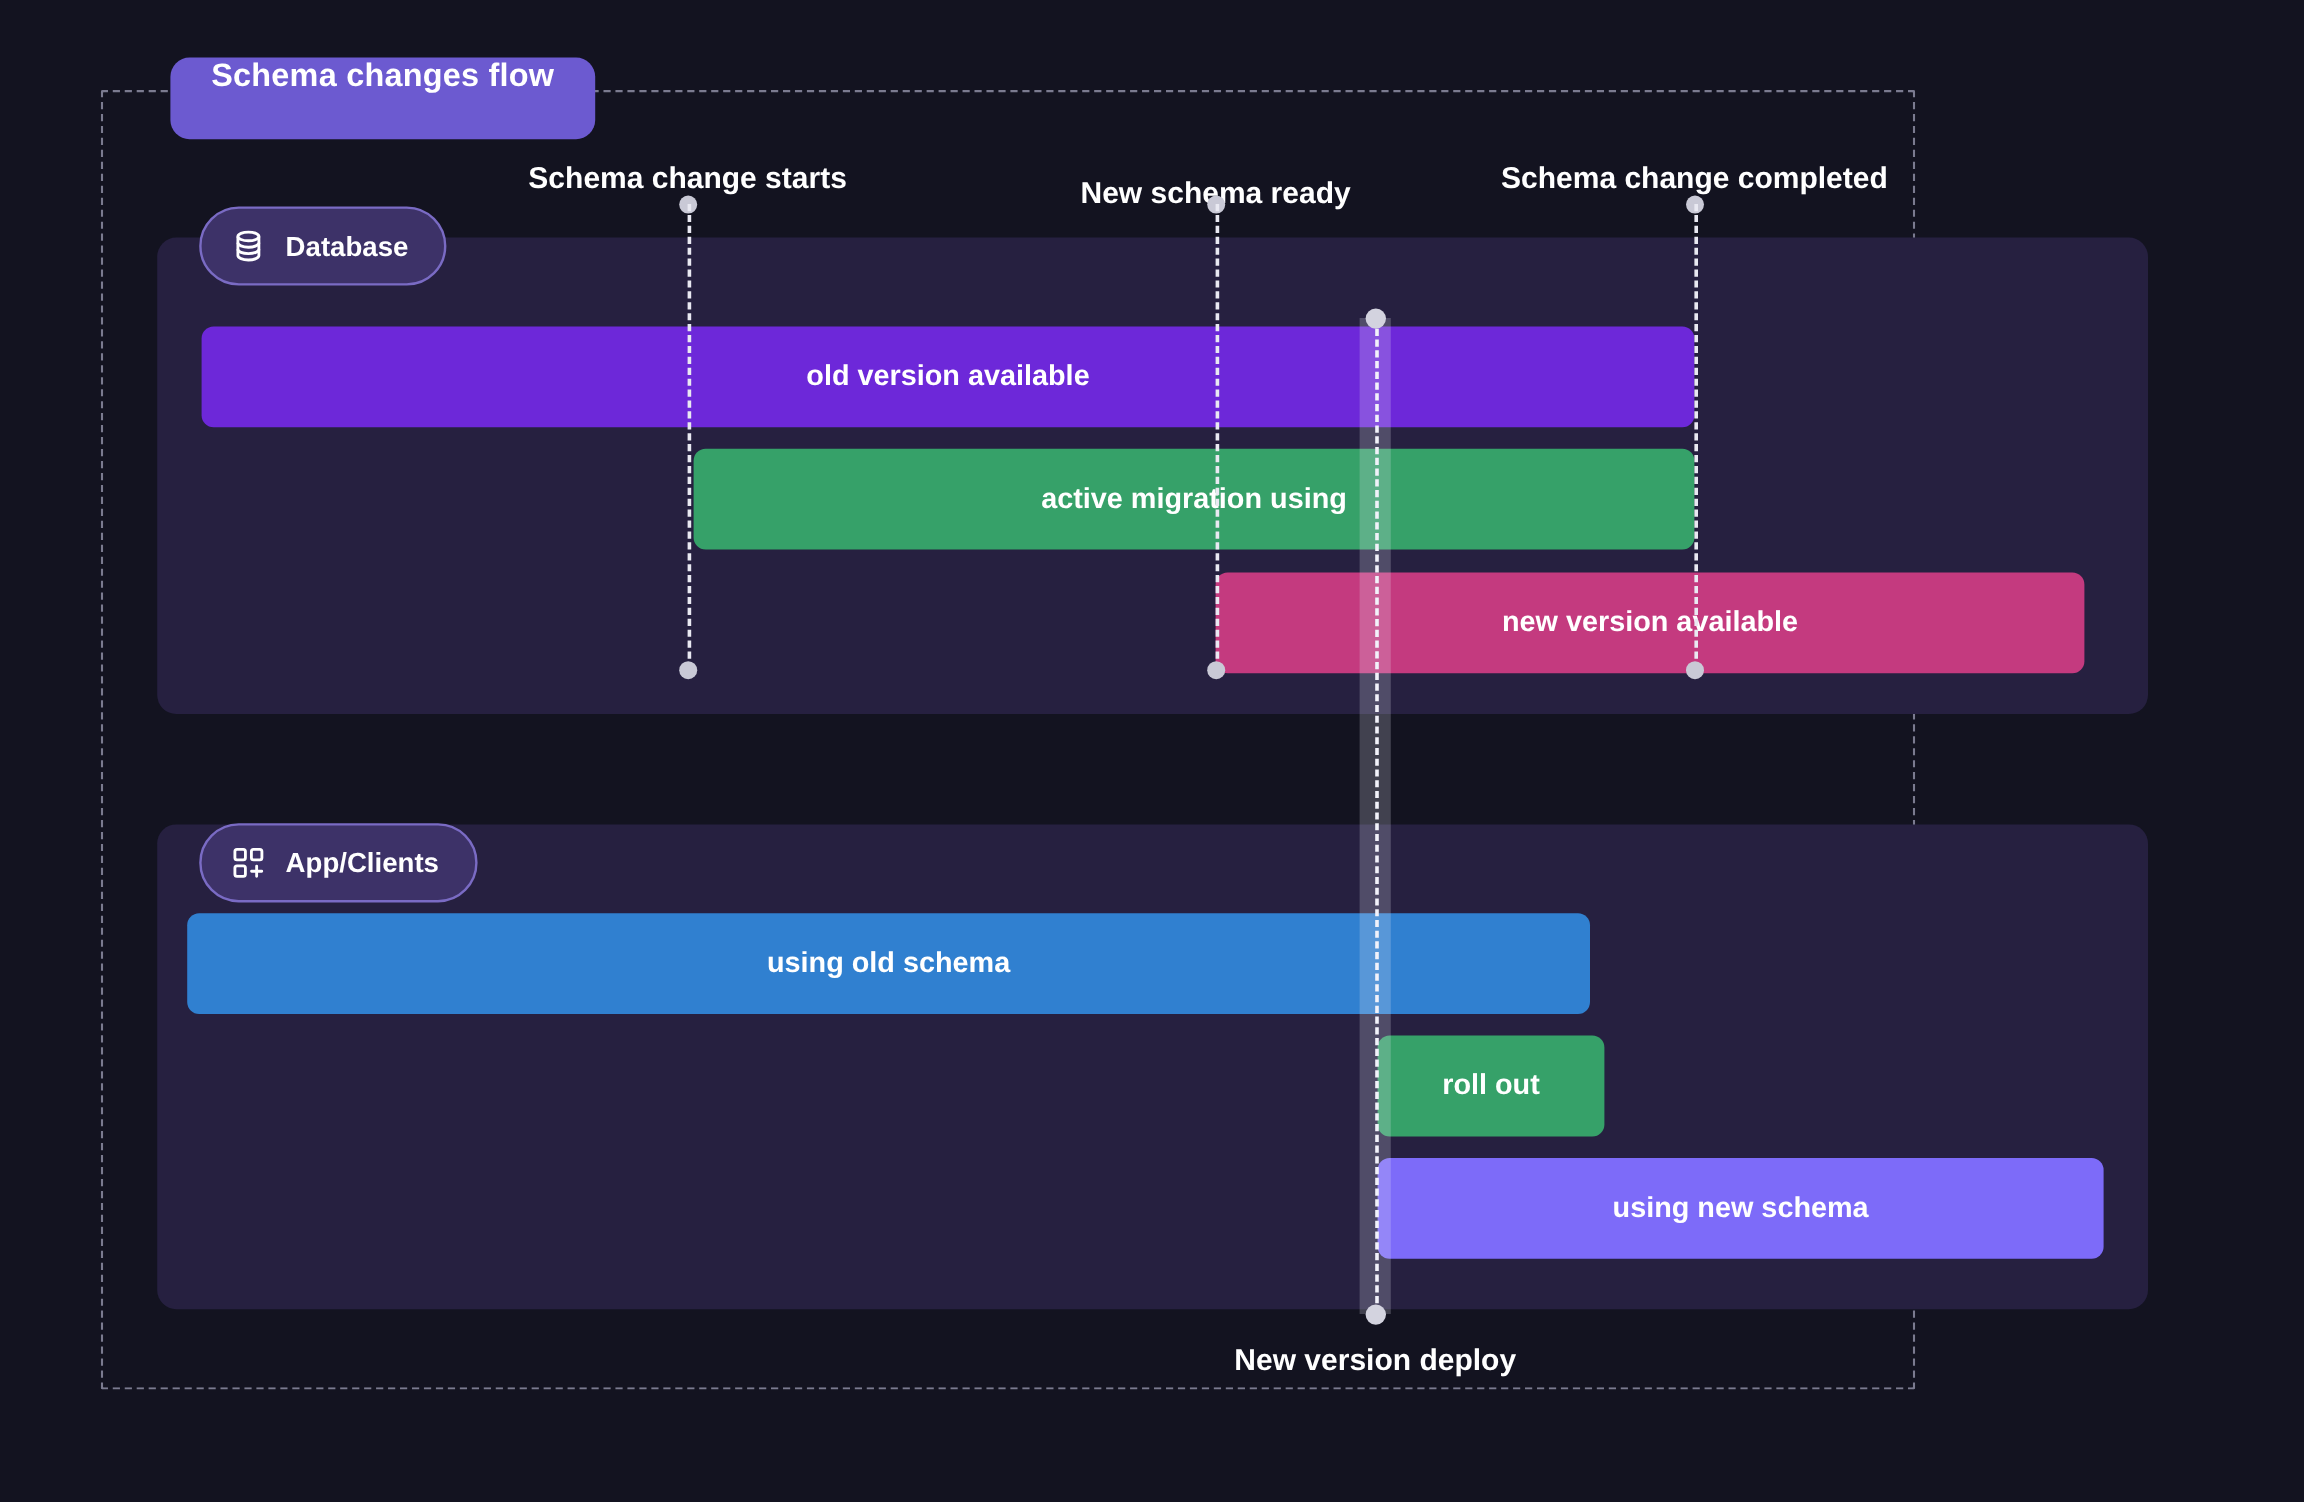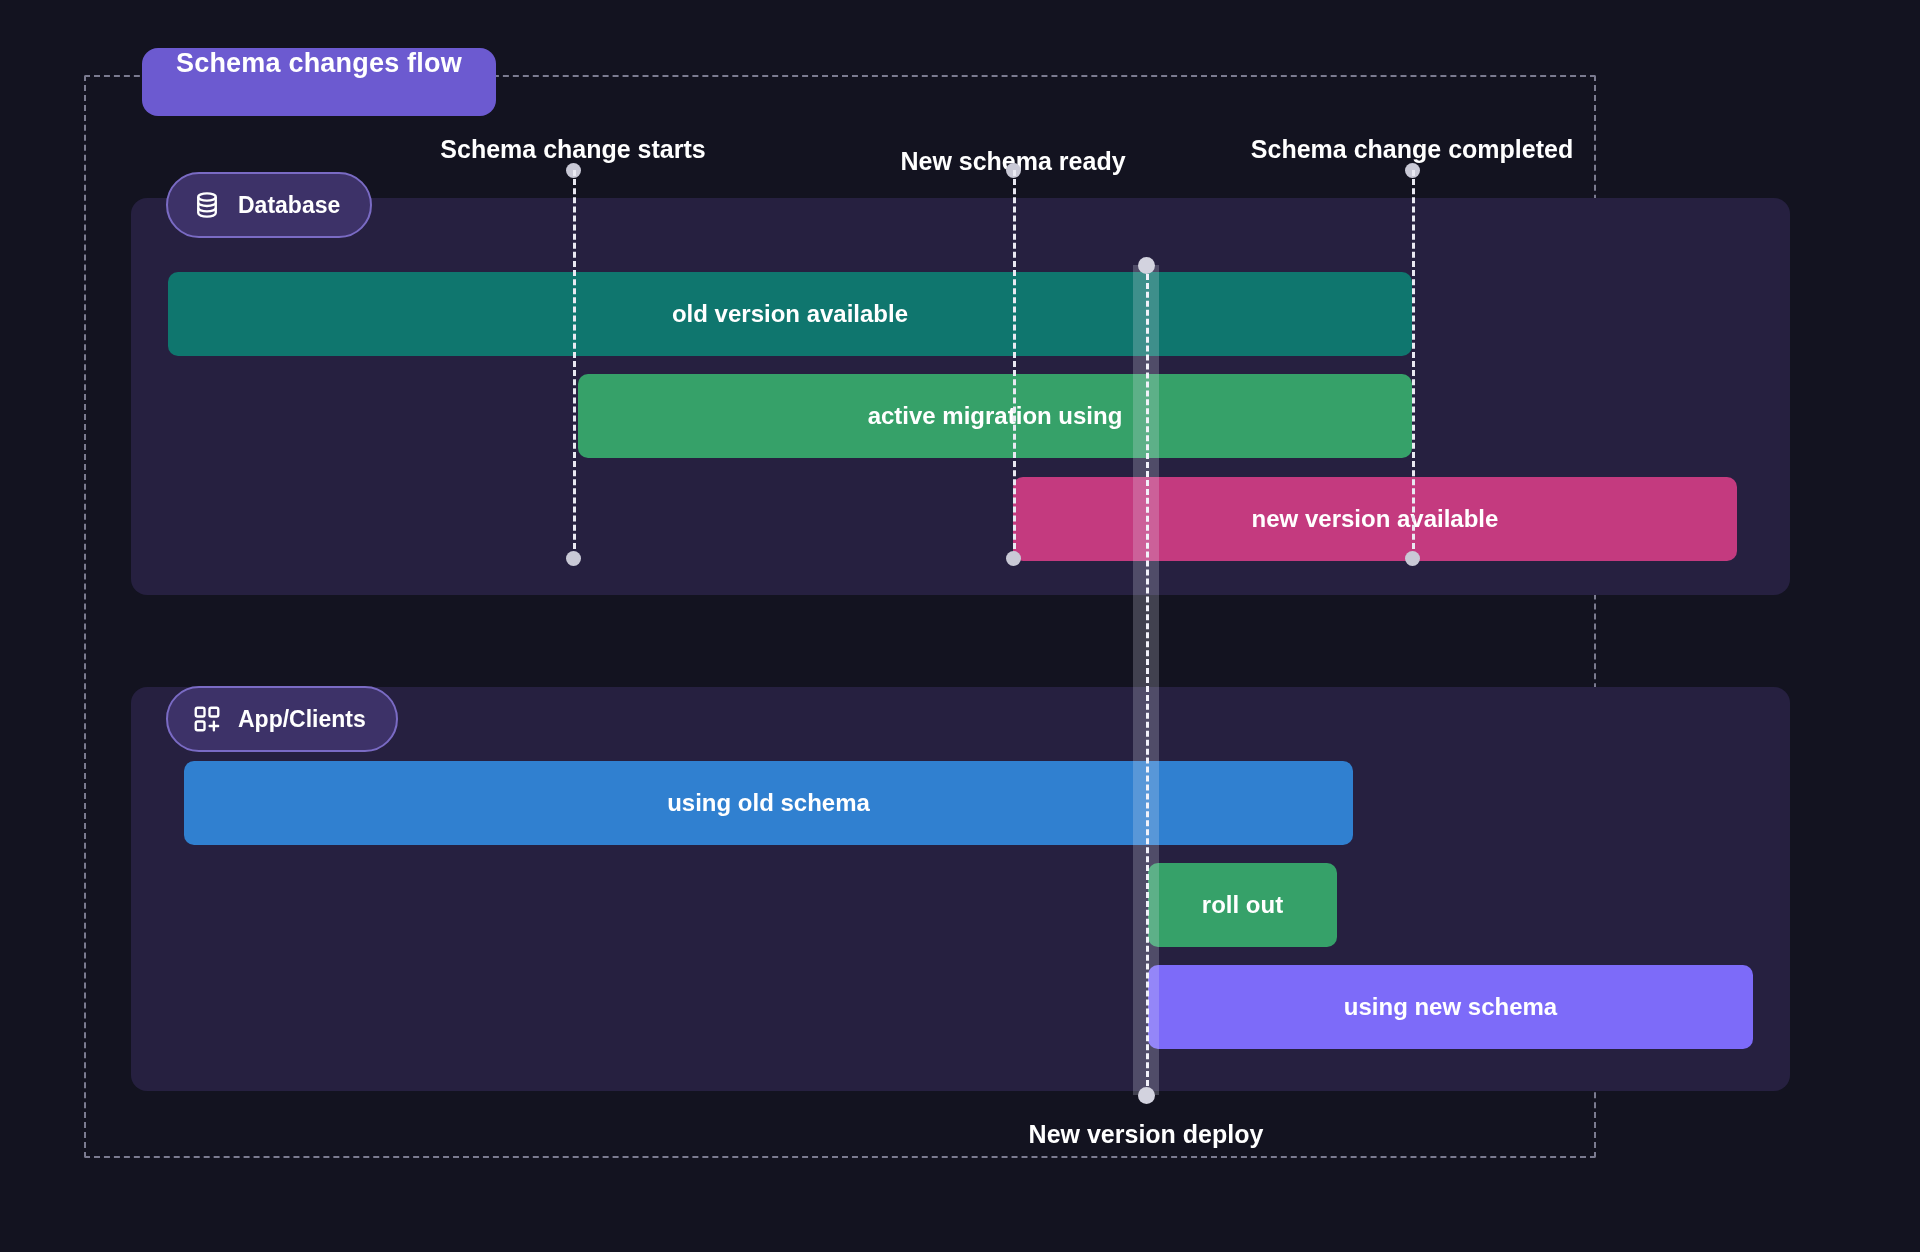"old version available" div.bar { background: #0f766e -> #6d28d9 }
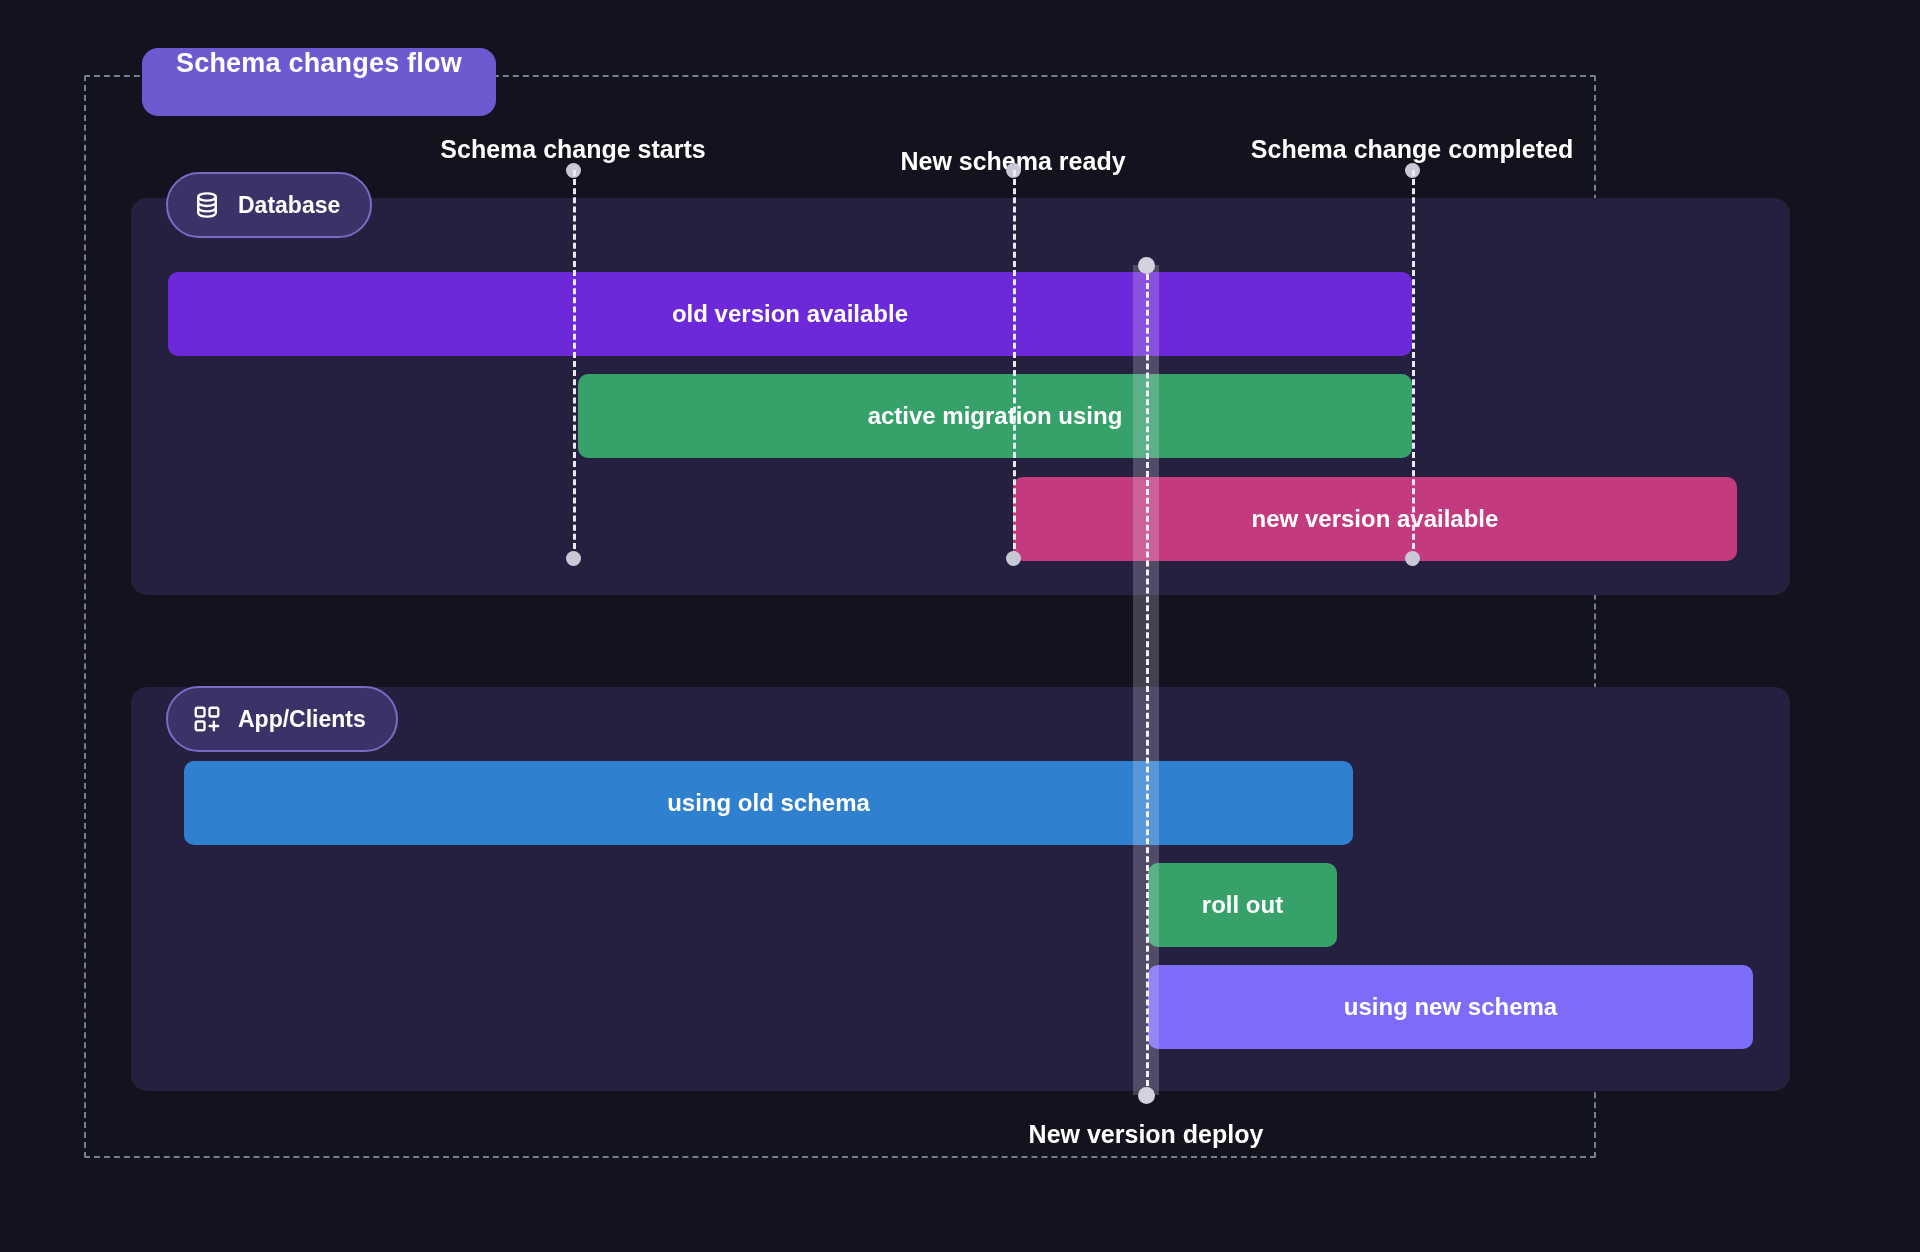"using old schema" div.bar { left: 184px -> 156px }
